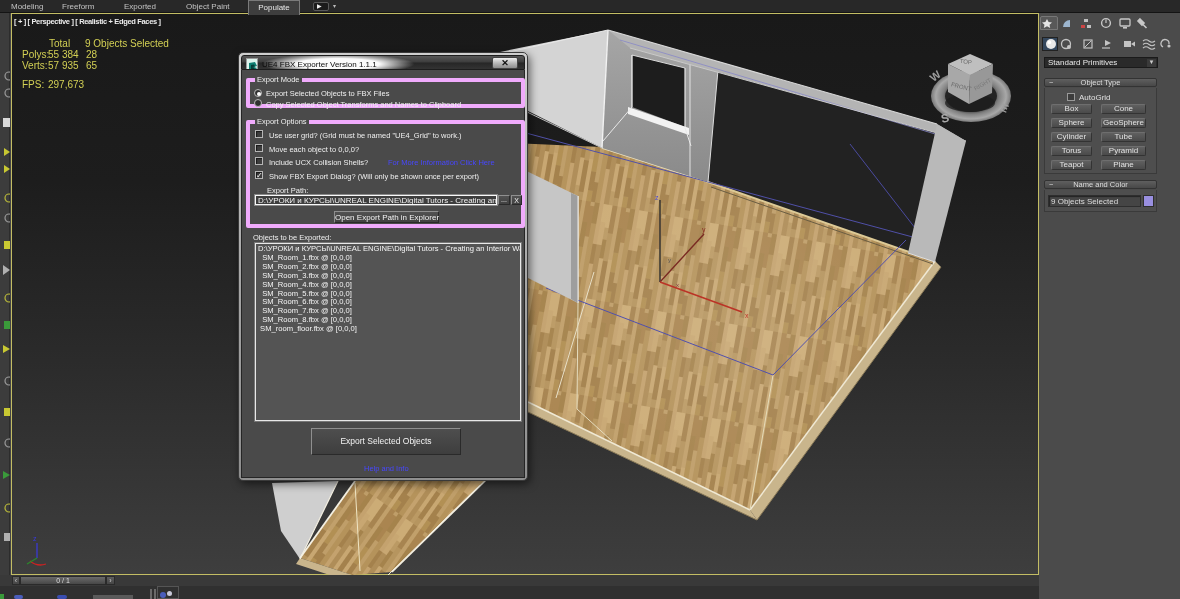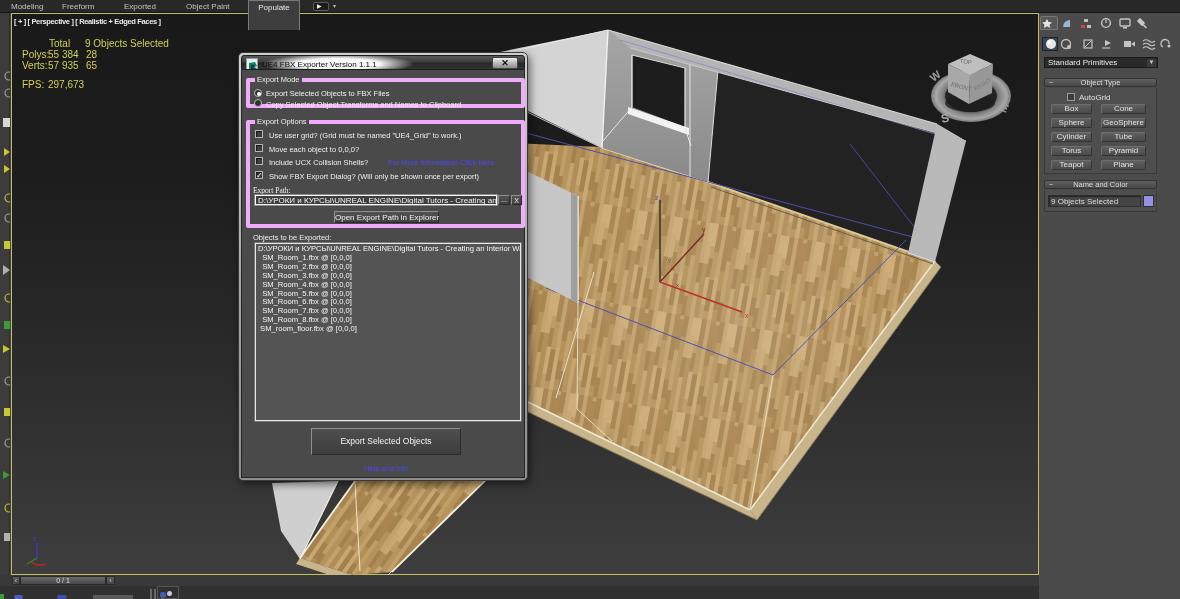"Populate" span { height: 30px -> 15px }
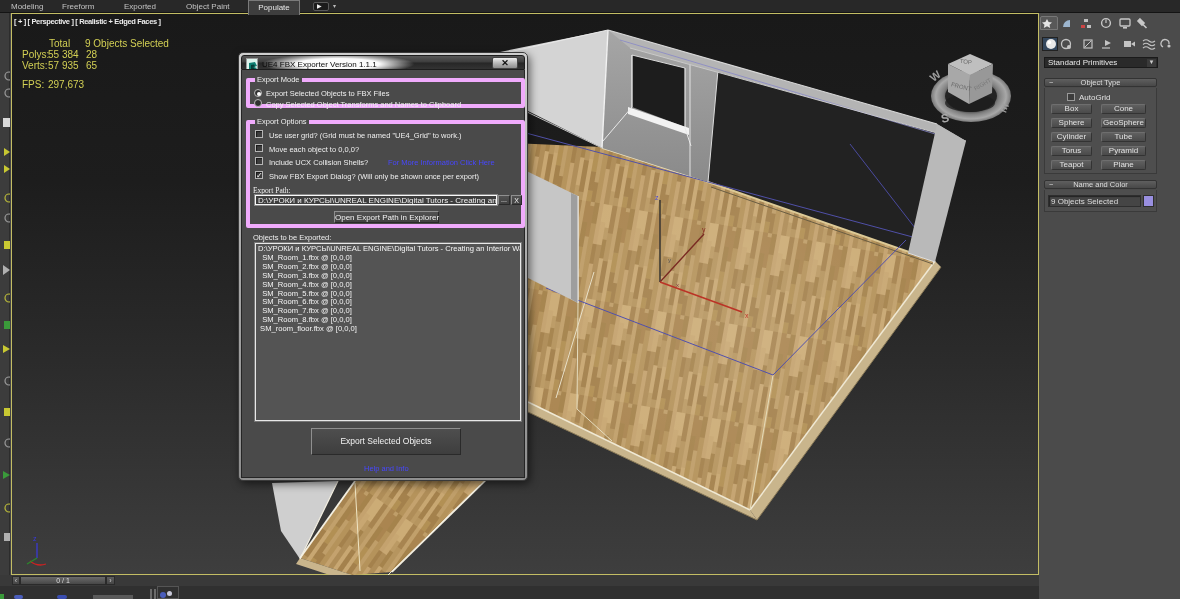"Export Path:" div.lbl { font-family: Liberation Serif, serif -> none; left: 11px -> 25px }
